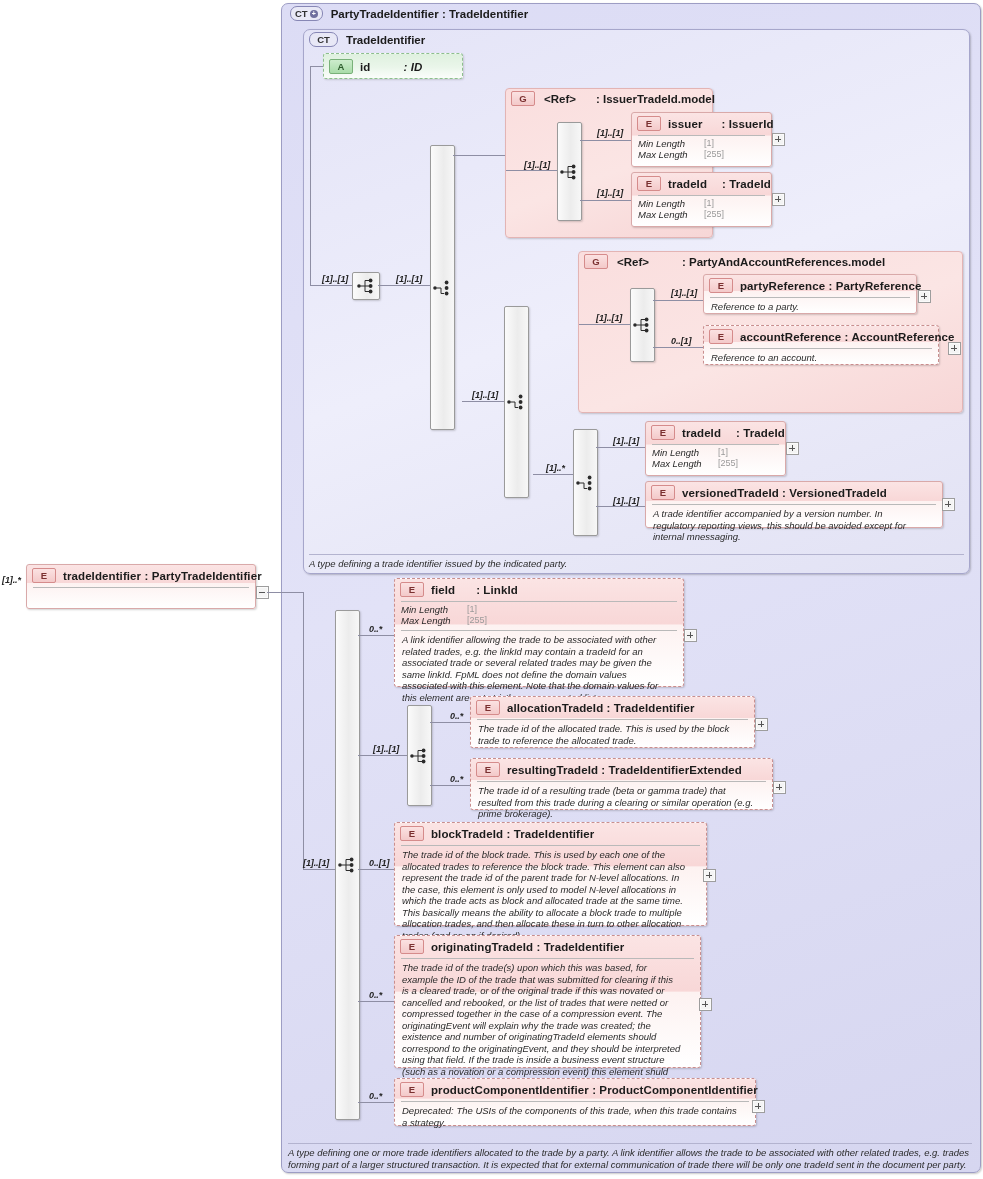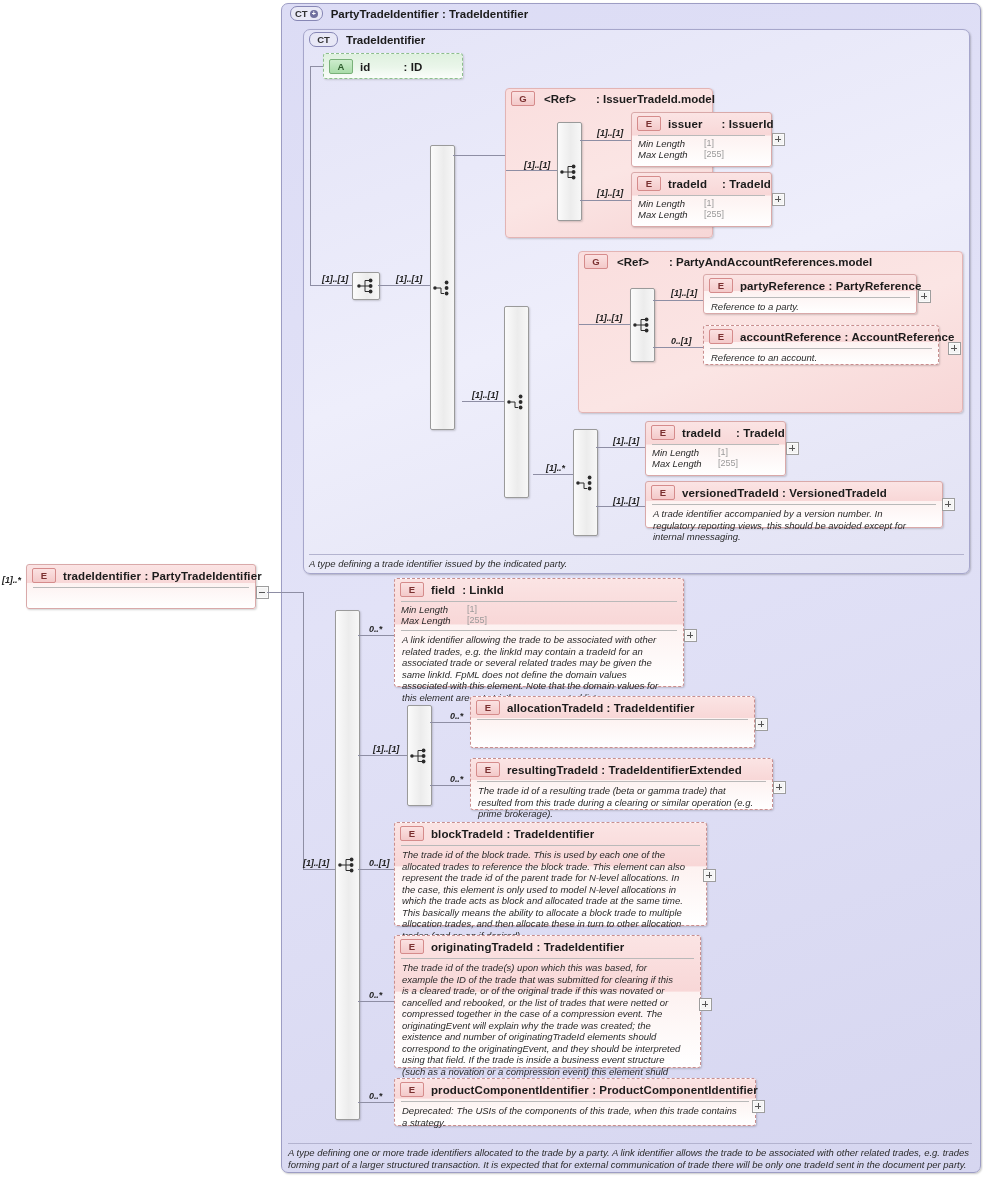": ID" span.node-title { font-style: none -> italic }
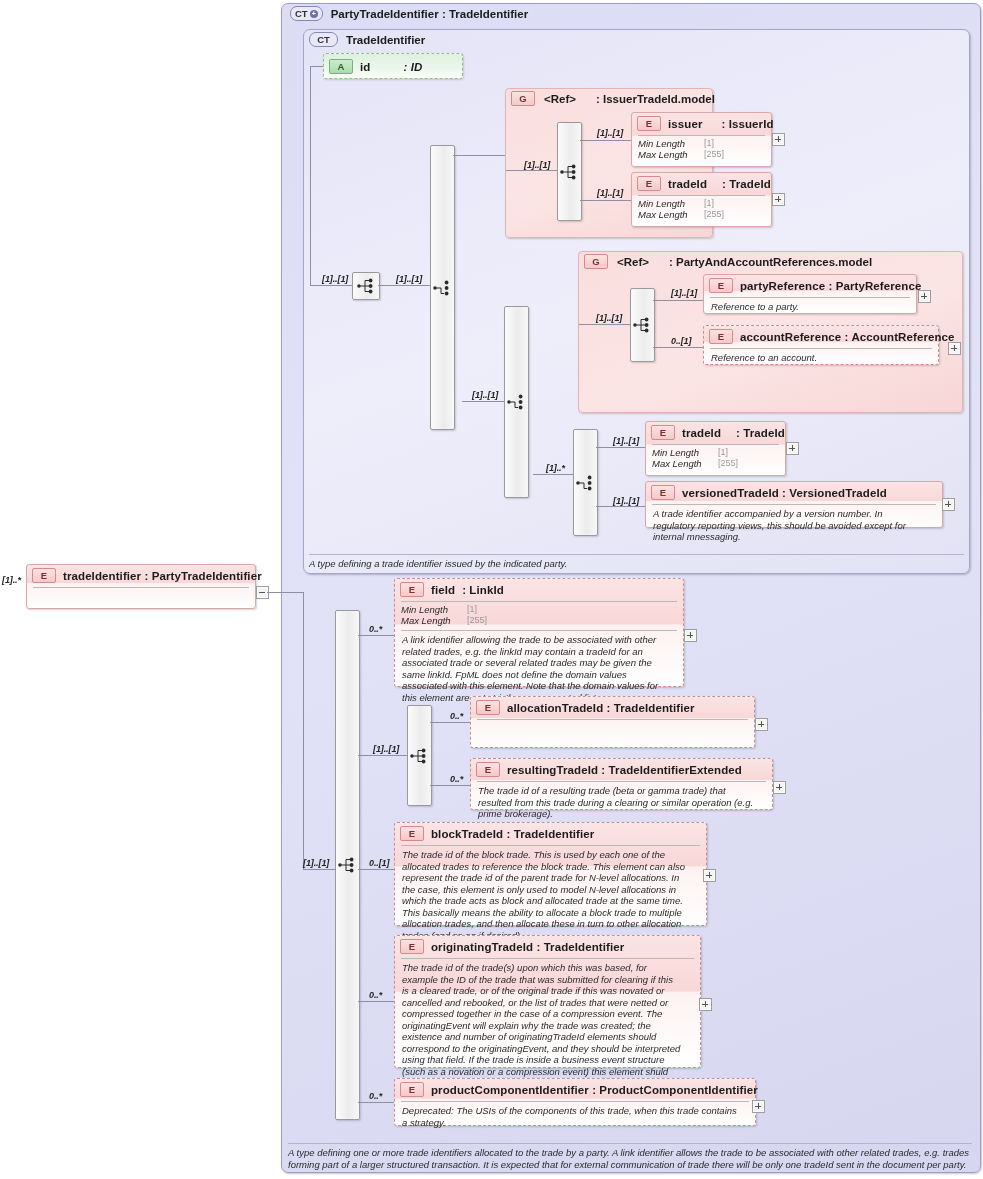": PartyAndAccountReferences.model" span { margin-left: 11px -> 24px }
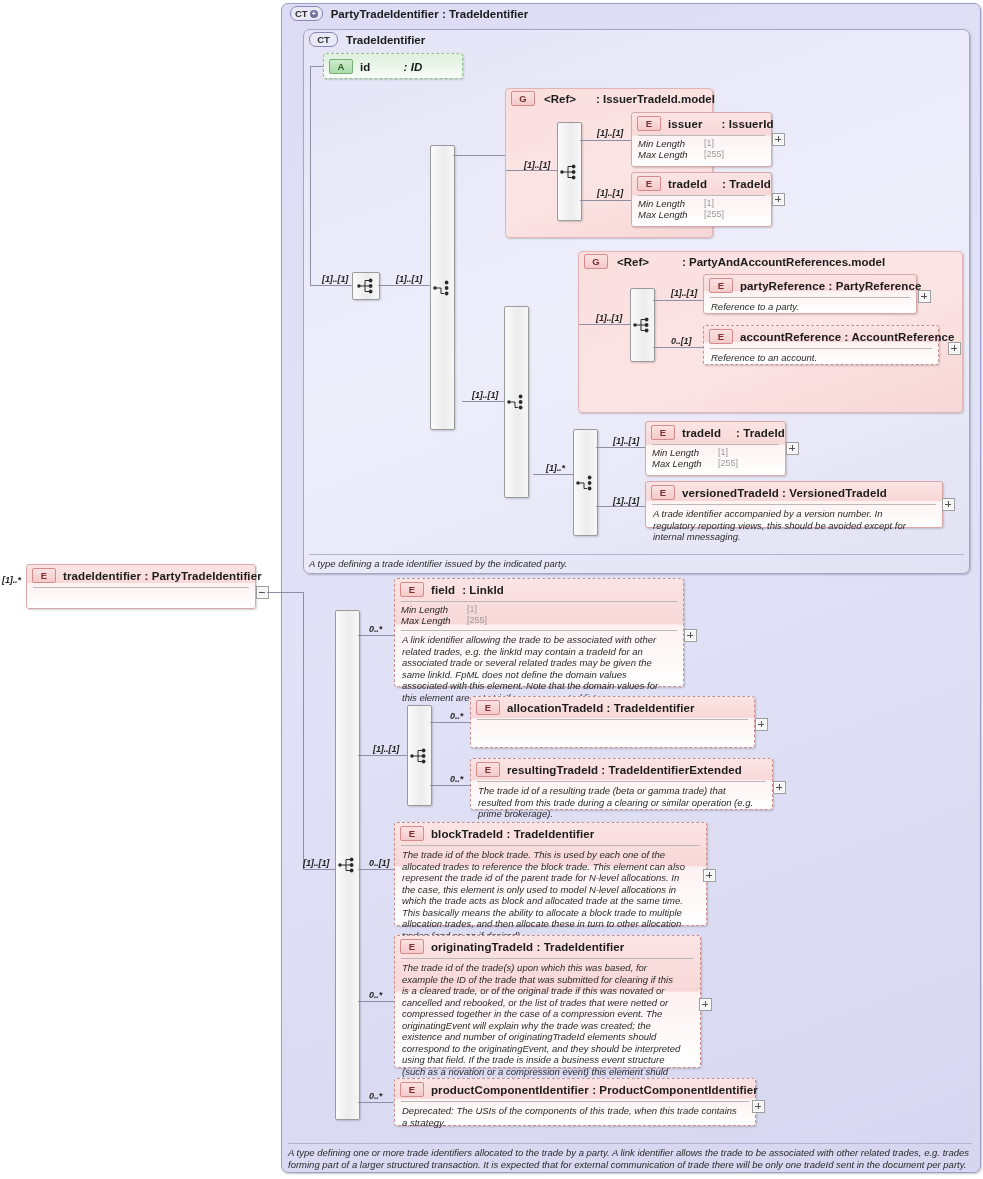": LinkId" span.node-title { margin-left: 0 -> 14px }
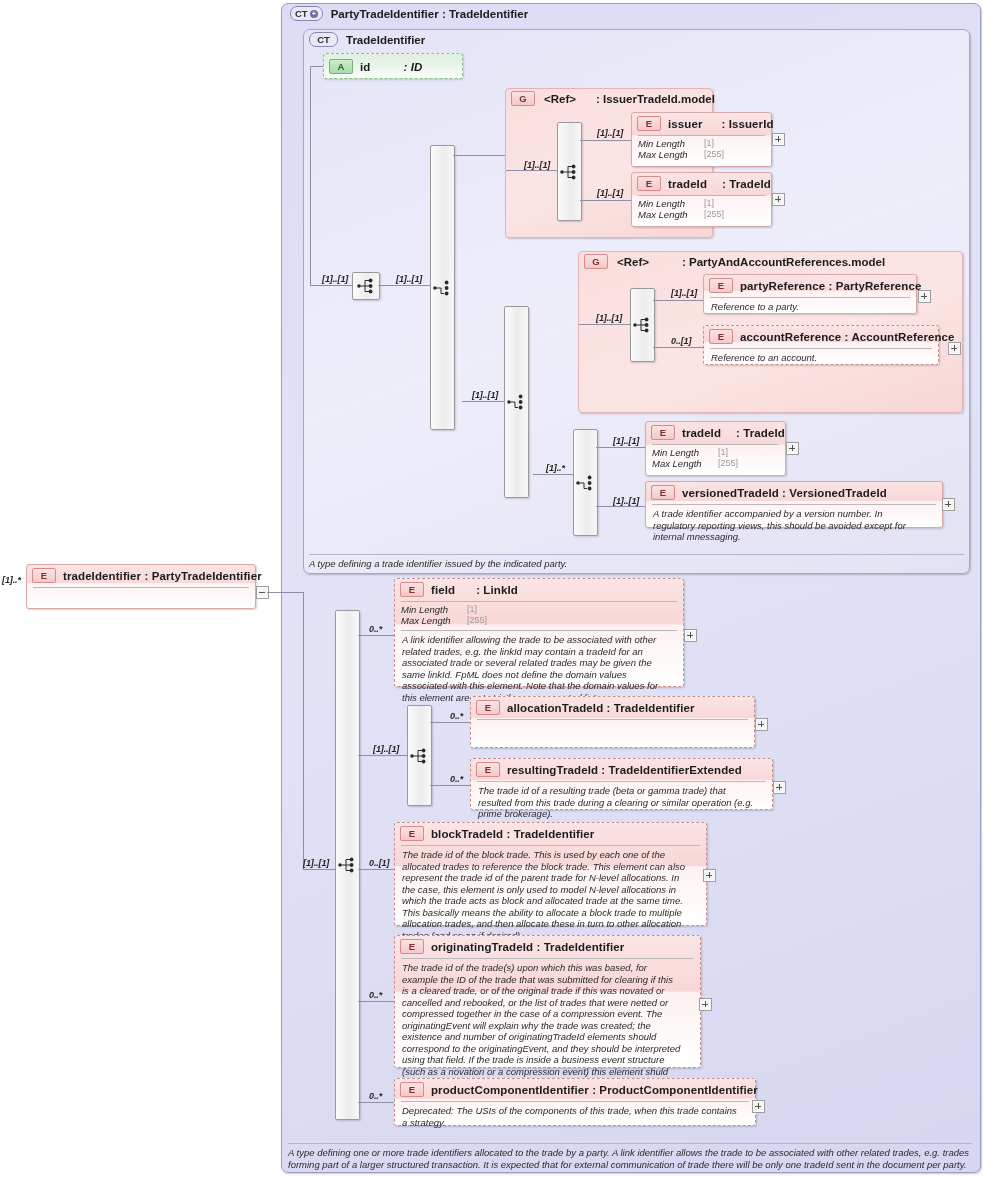"The trade id of the allocated" div.annot { html: none -> <div>The trade id of the allocated trade. This is used by the block trade to reference the allocated trade.</div> }
